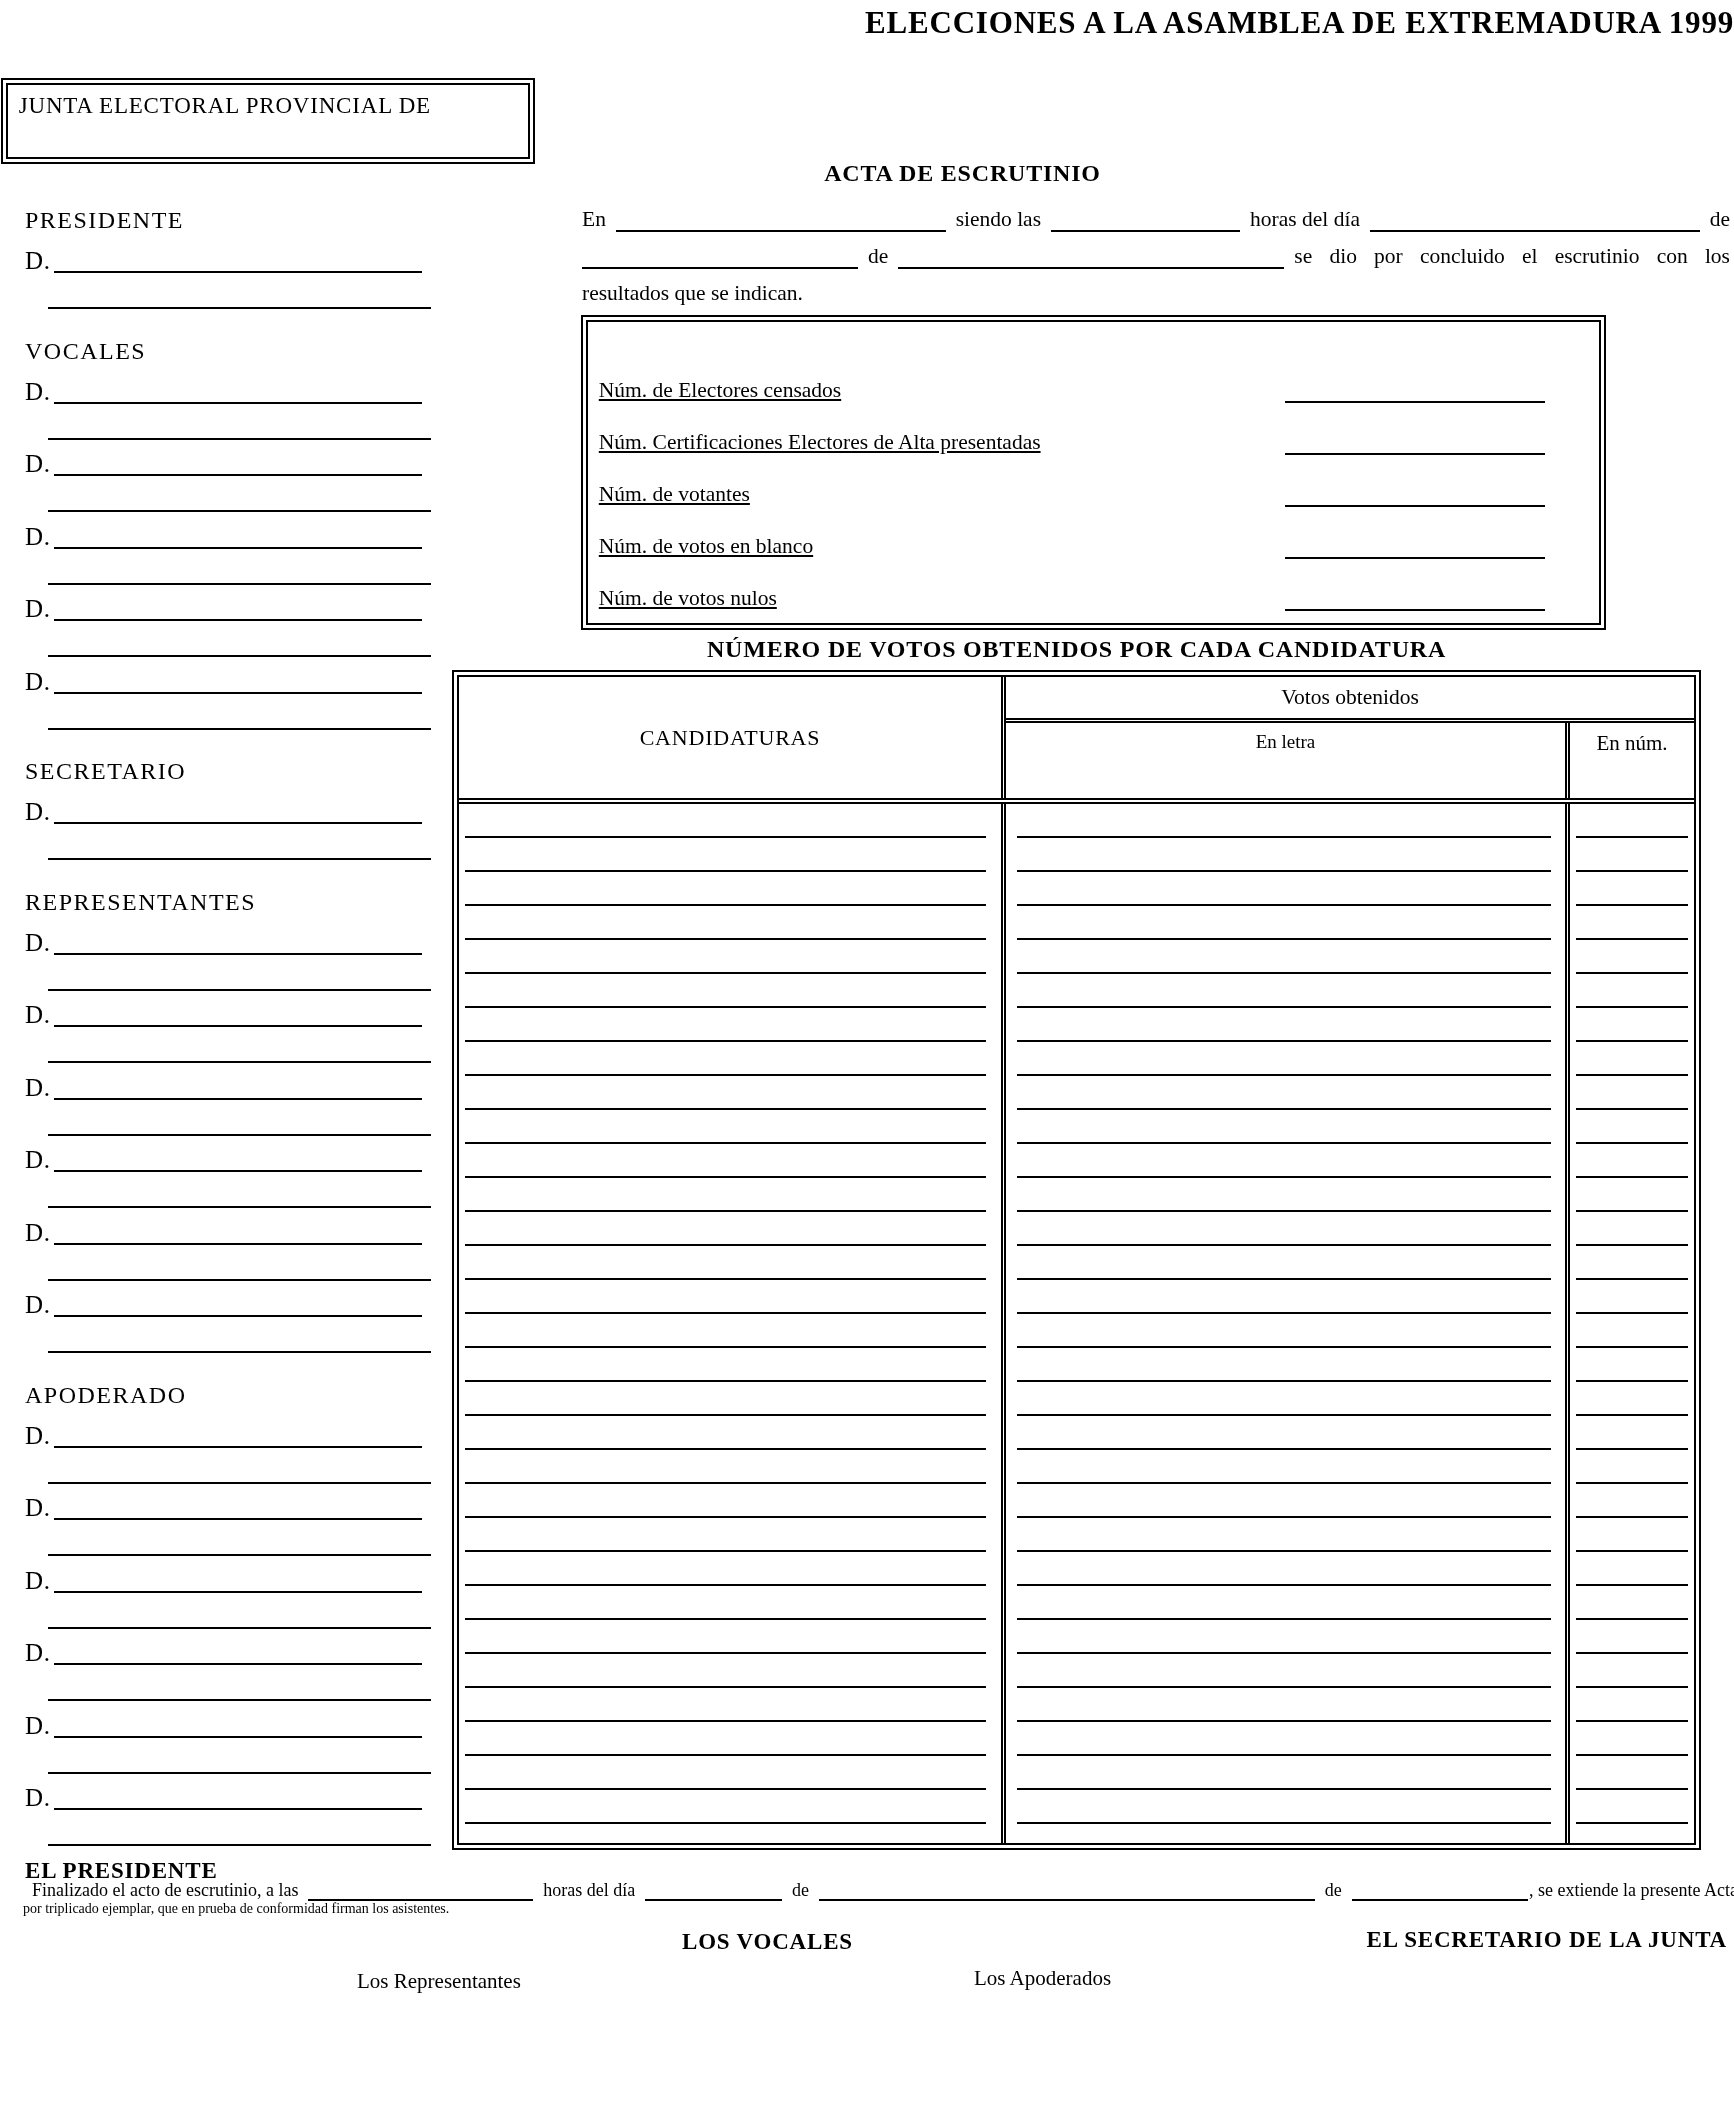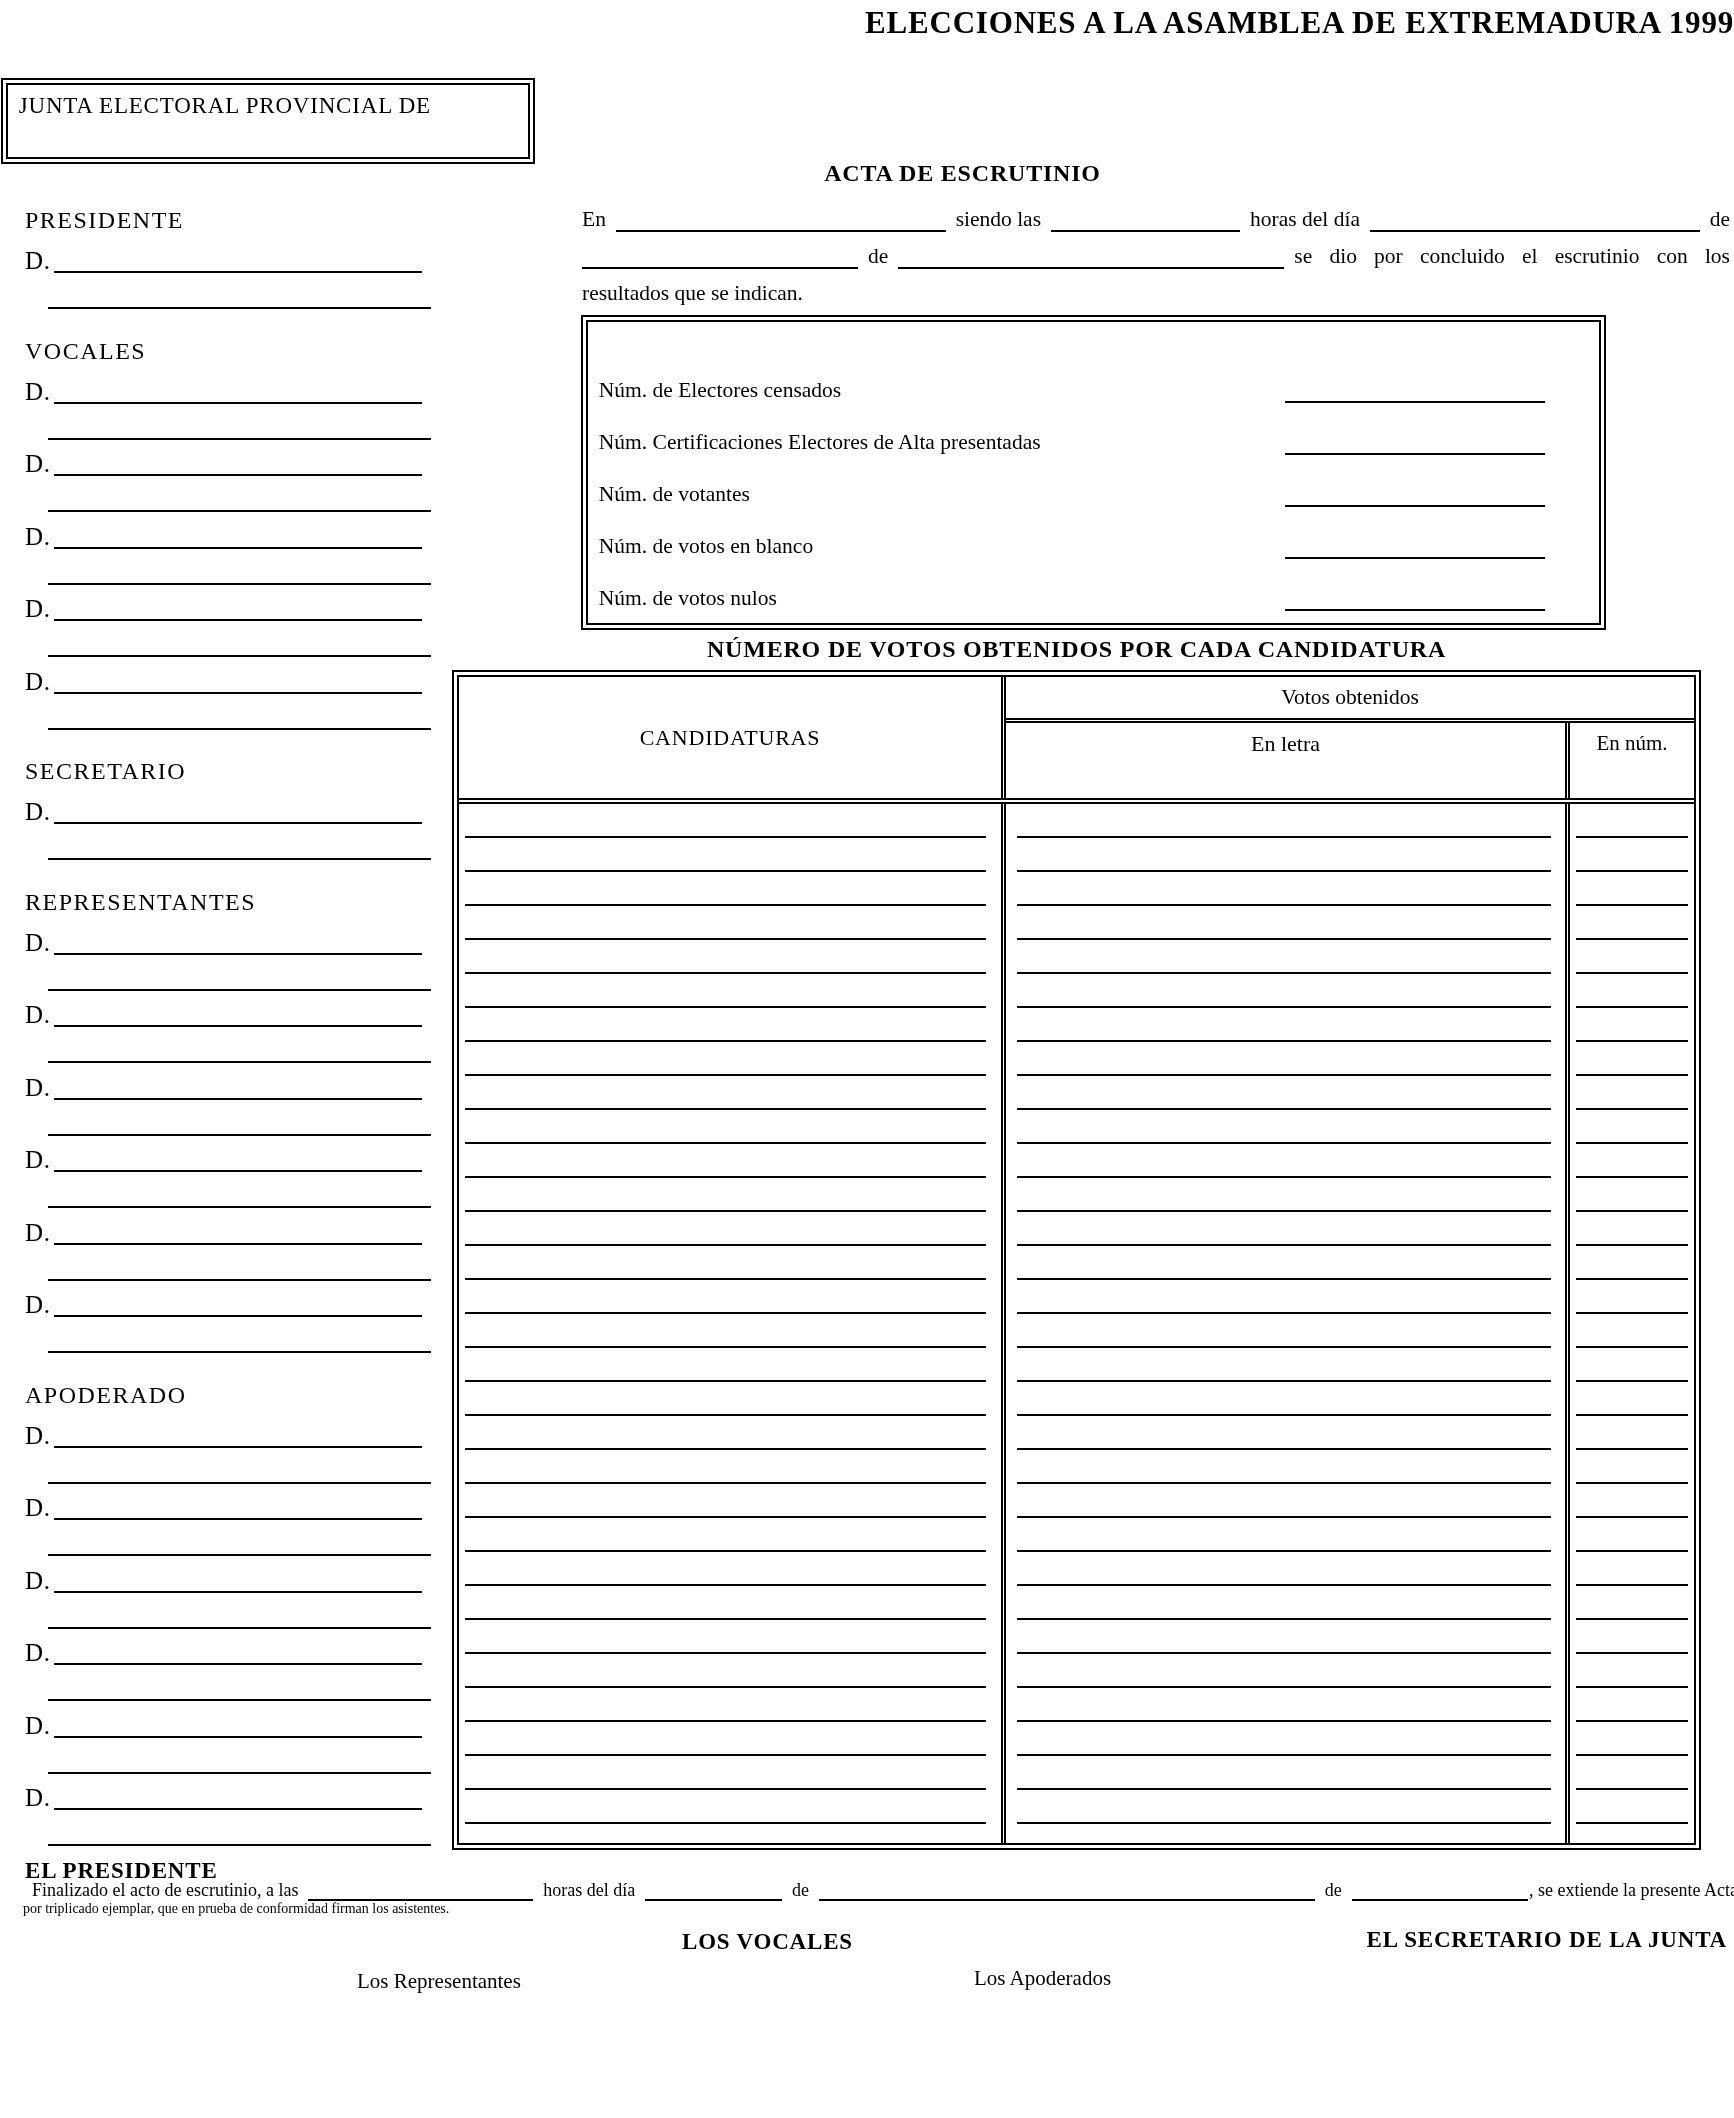"Núm. de Electores censados" .stats-box { text-decoration: none -> underline }
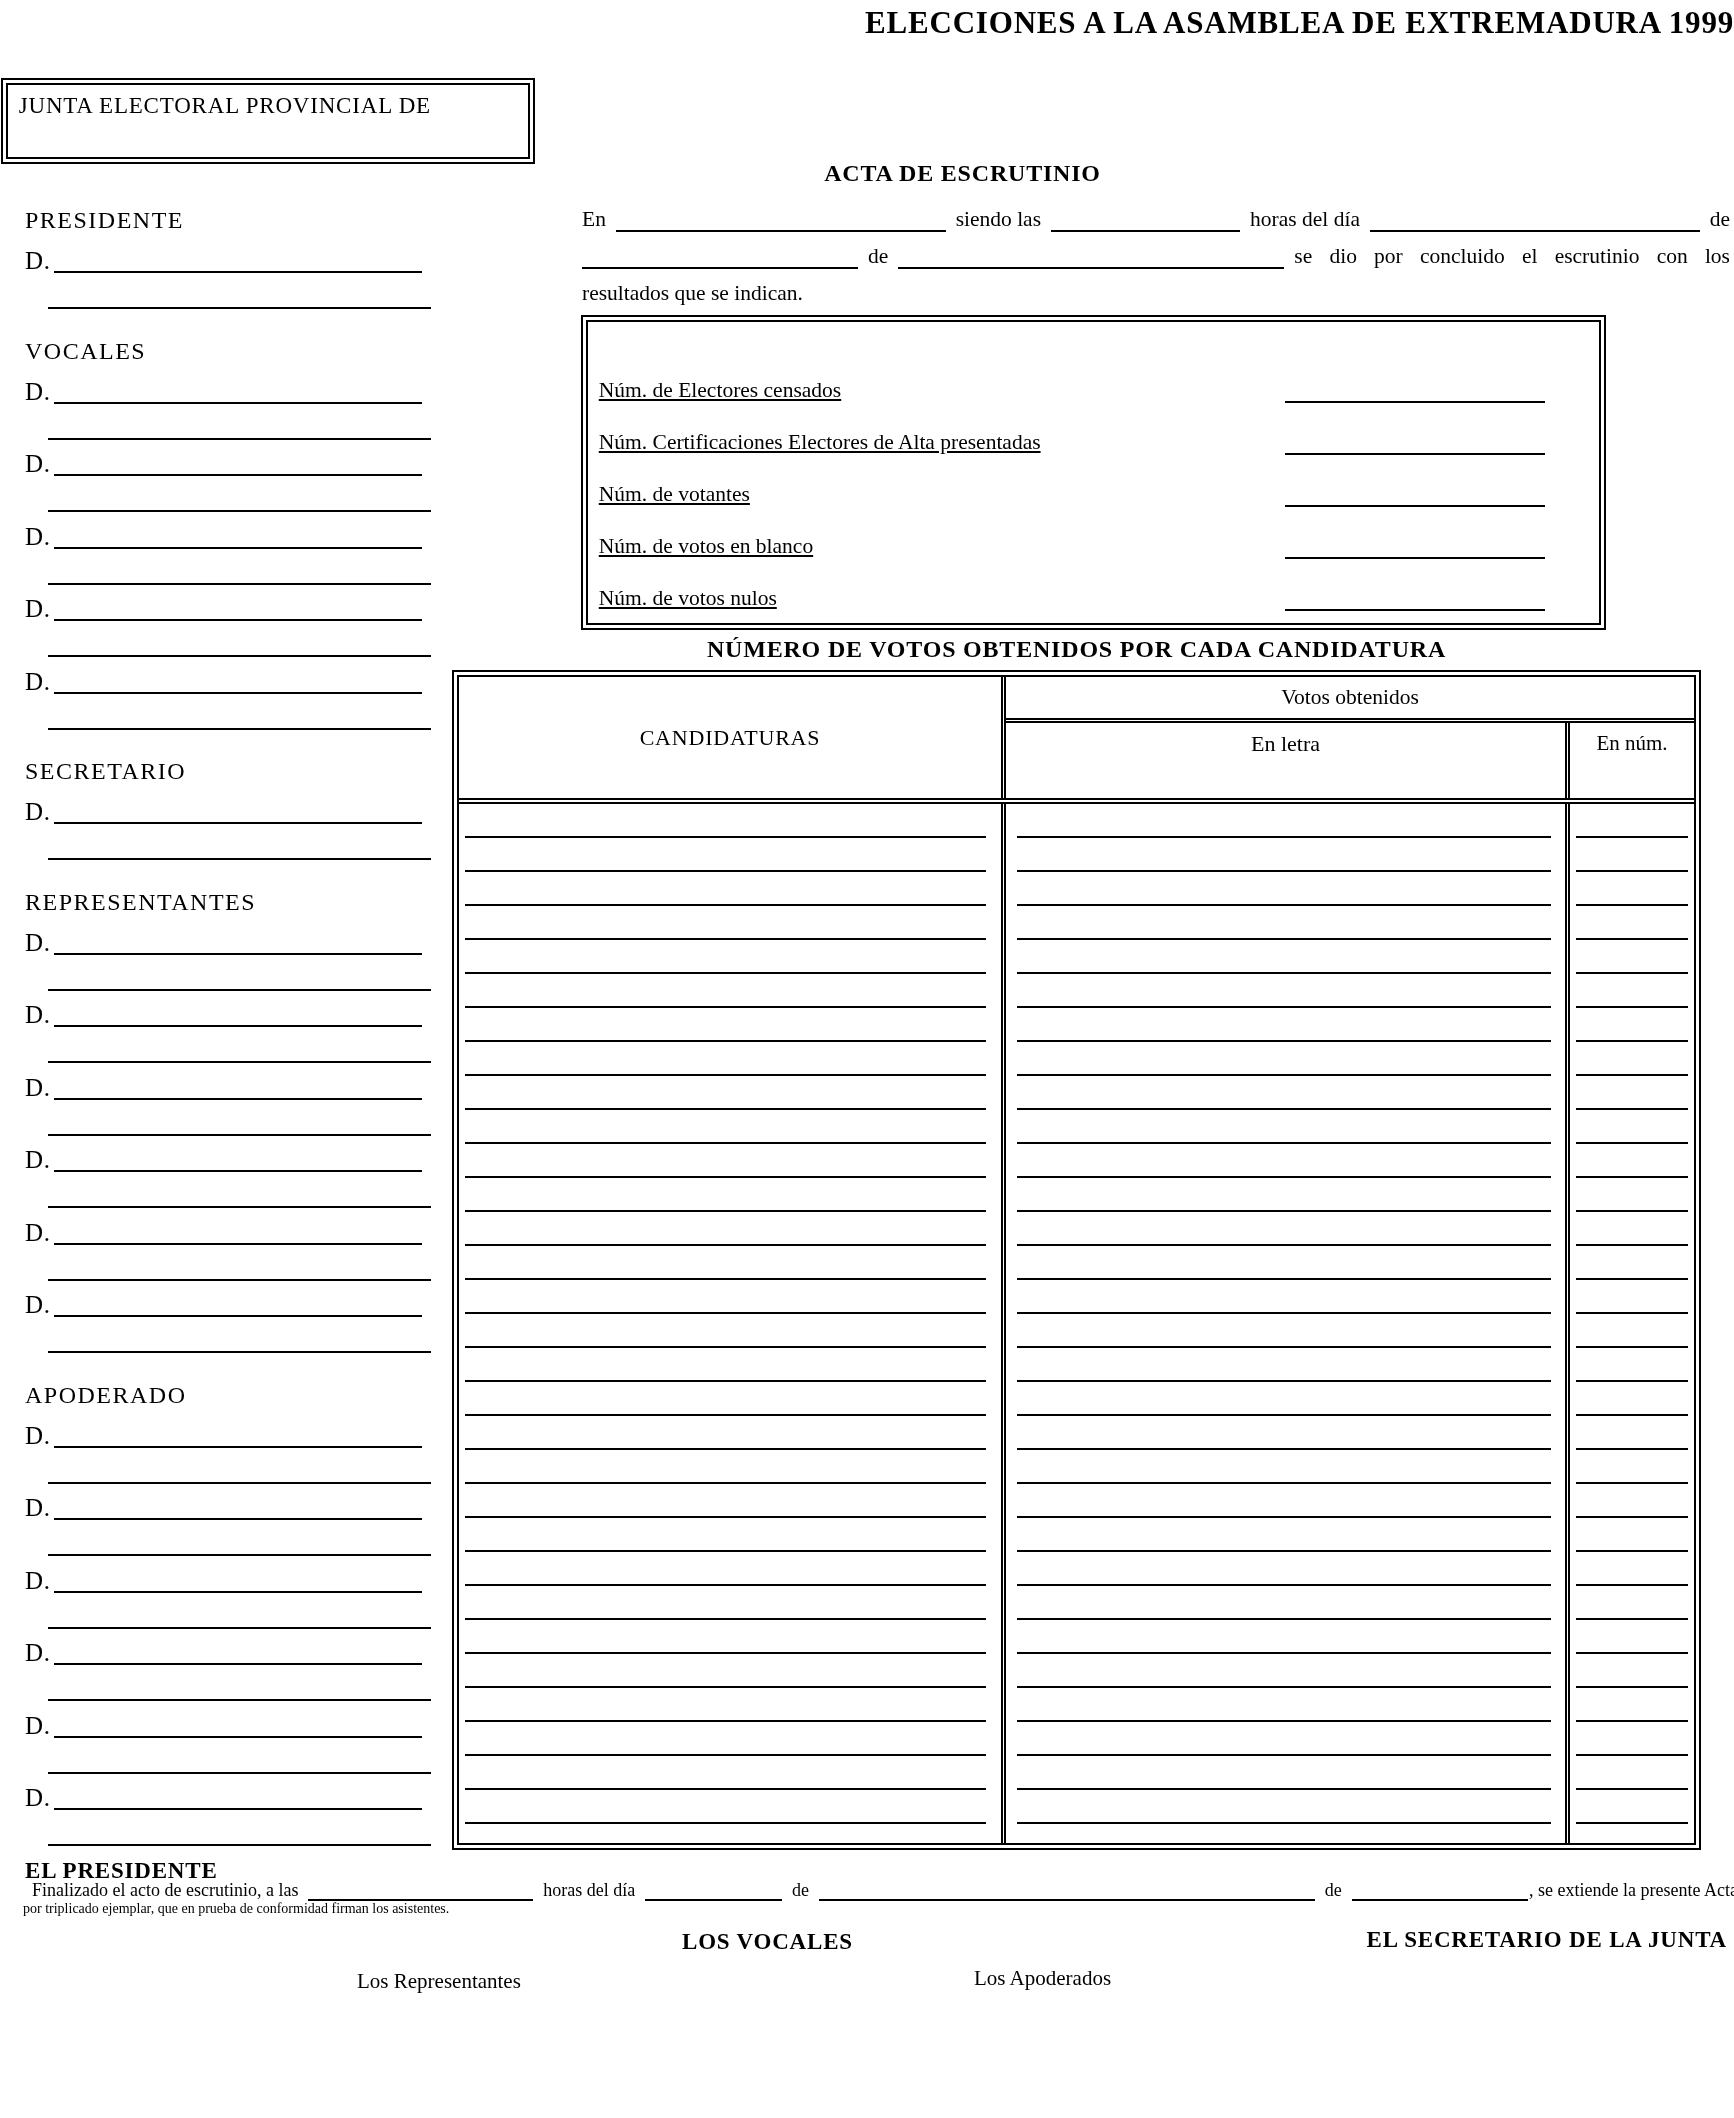"En letra" .vt-letra { font-size: 22px -> 19px }
